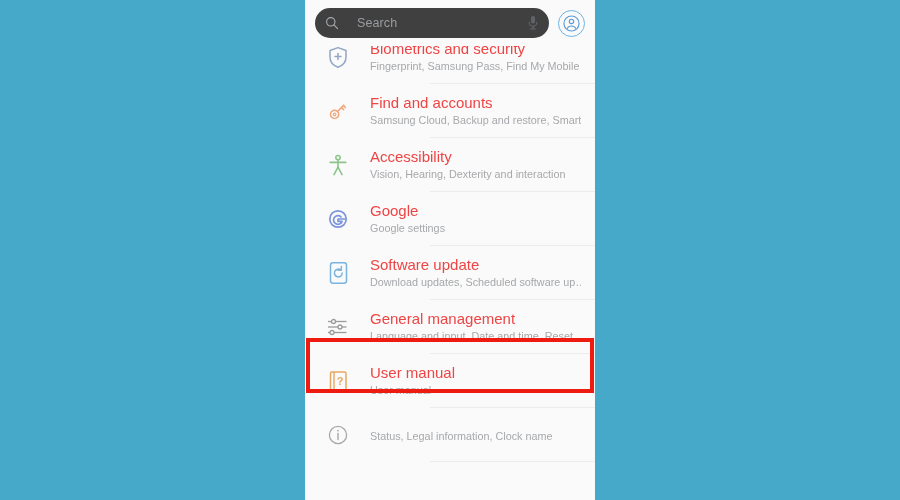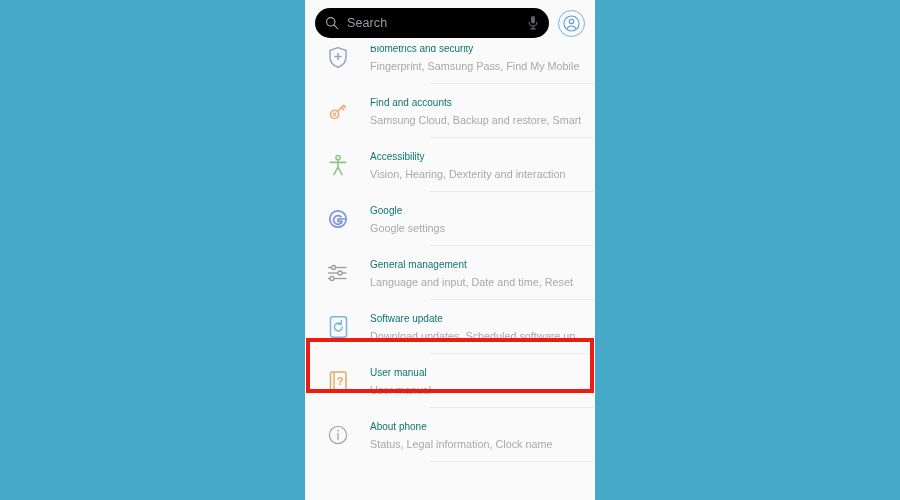"Search" .search-box { background: #000000 -> #404040; gap: none -> 10px }
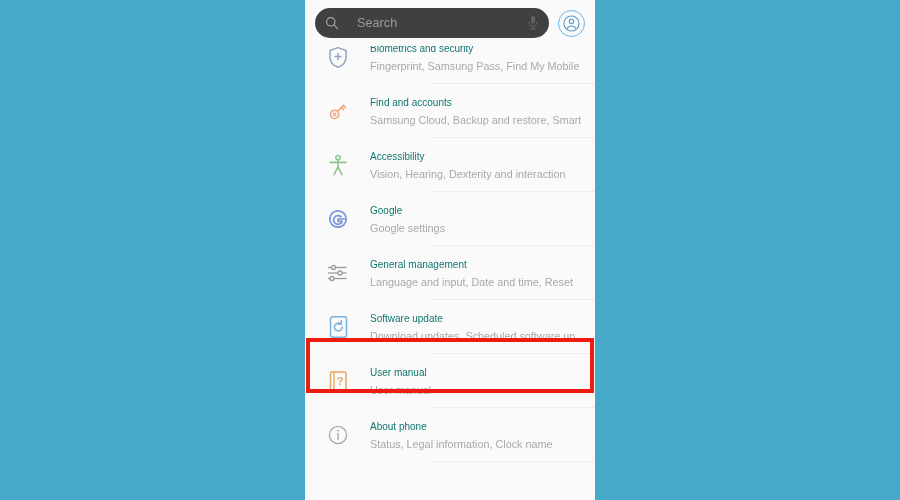"Biometrics and security" .row-title { color: #0f766e -> #ef4444; font-size: 10px -> 15px }
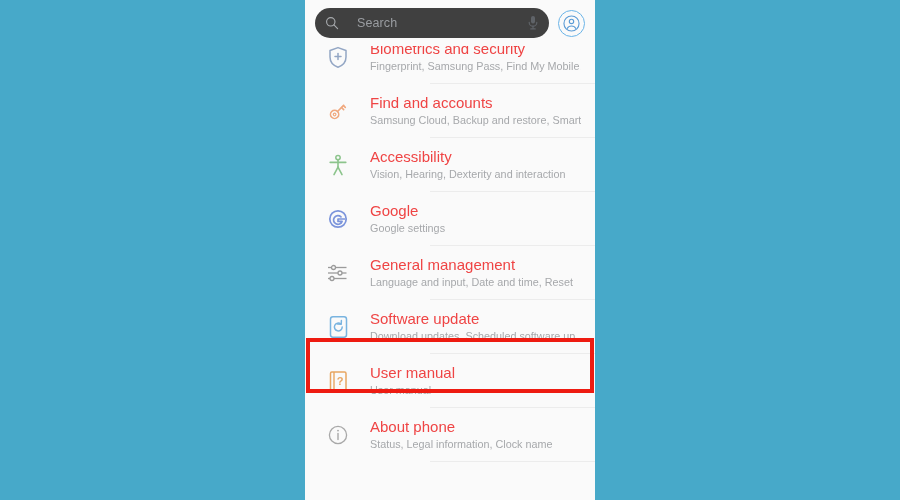"General management" div.row { order: before "Software update" -> after "Software update" }
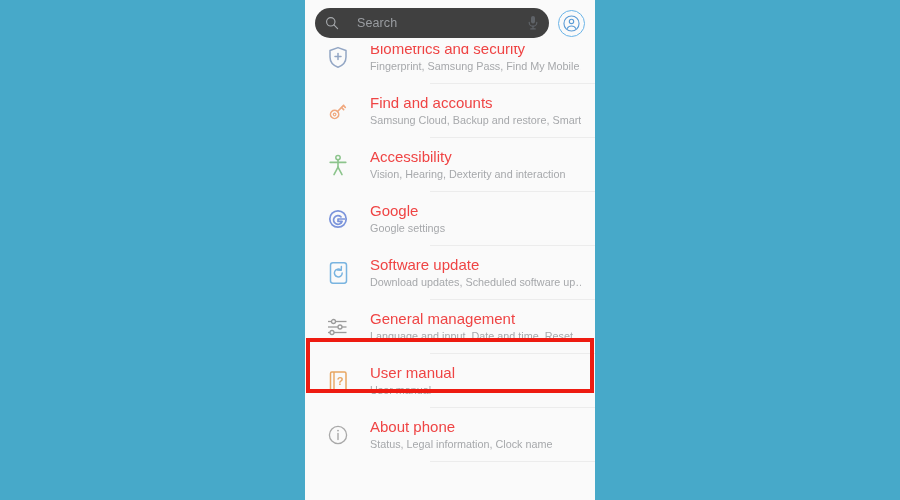"About phone" div.row-title { html: <div>About phone</div> -> none }
